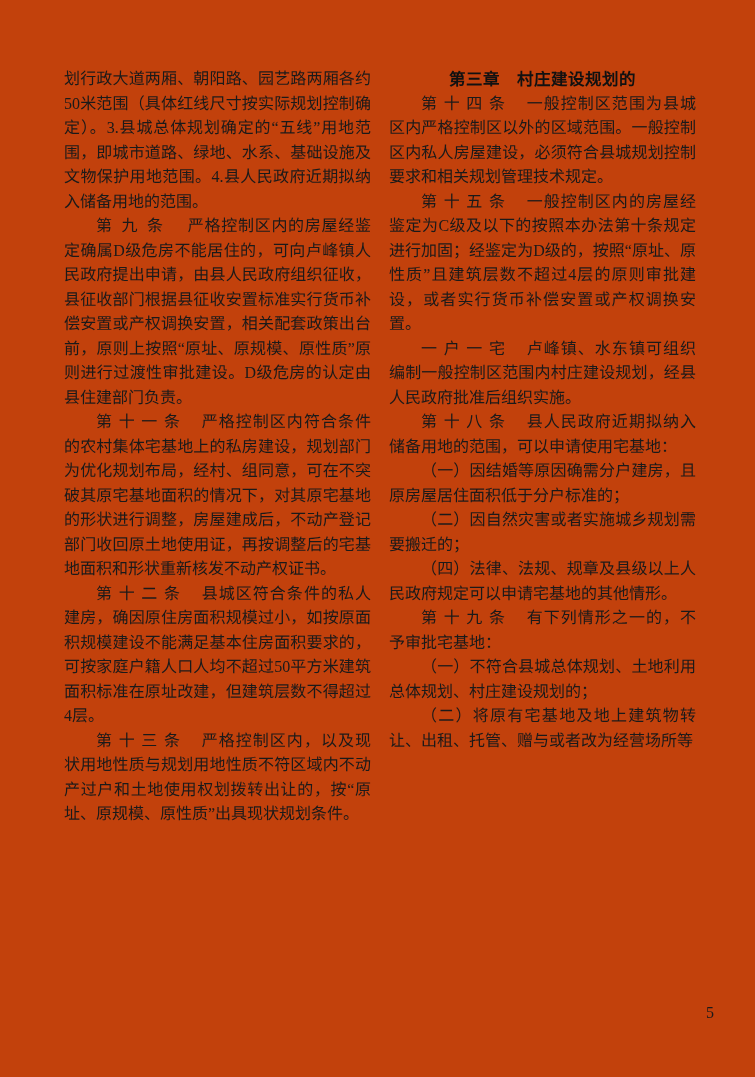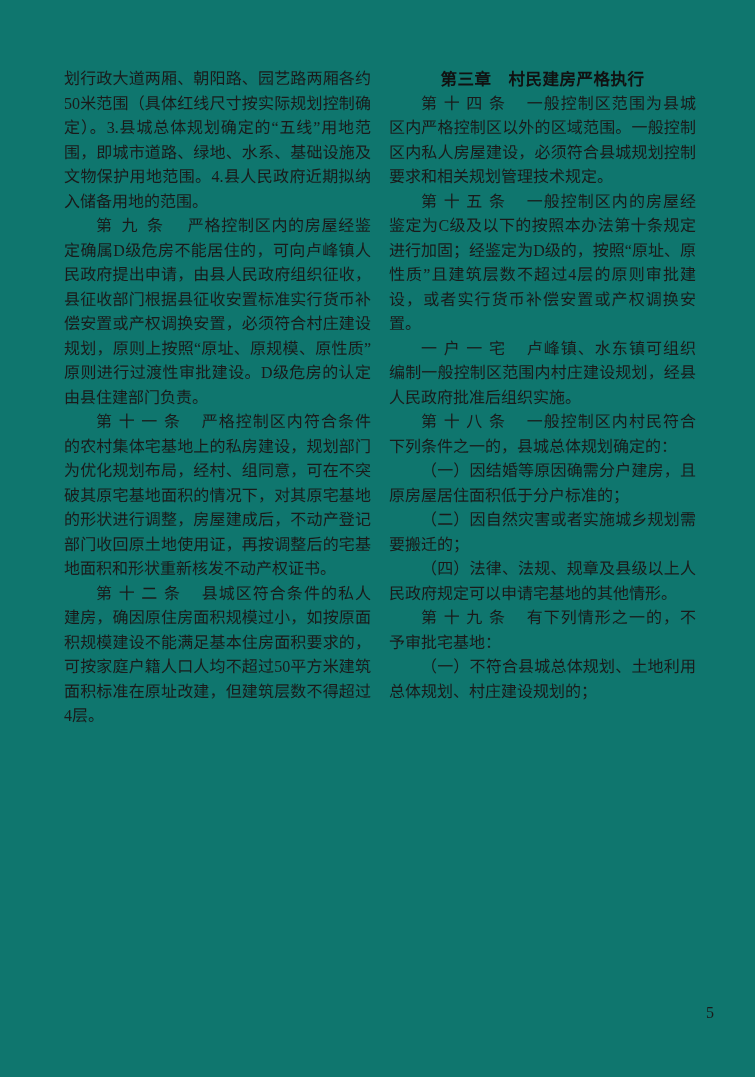"划行政大道两厢、朝阳路、园艺路两厢各约50米范围（具体红线尺寸按实际规划控制确定" .page { background: #0f766e -> #c2410c }
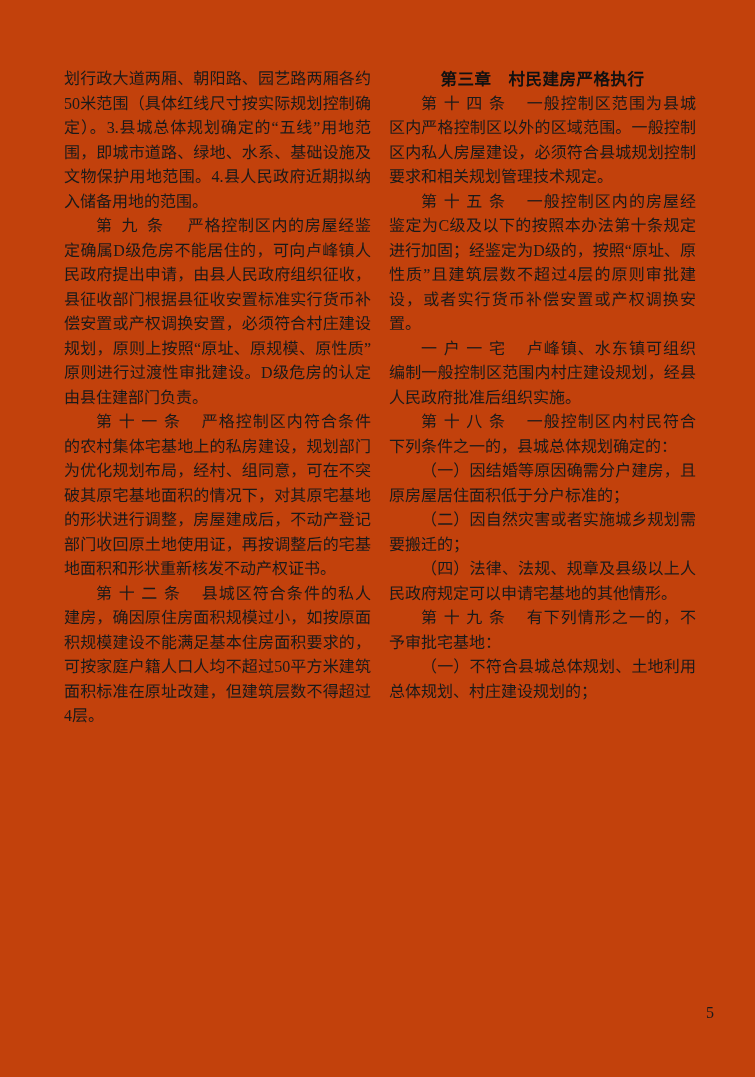"第三章 村民建房严格执行" h2.chapter-heading { text: 民建房严格执行 -> 庄建设规划的 }
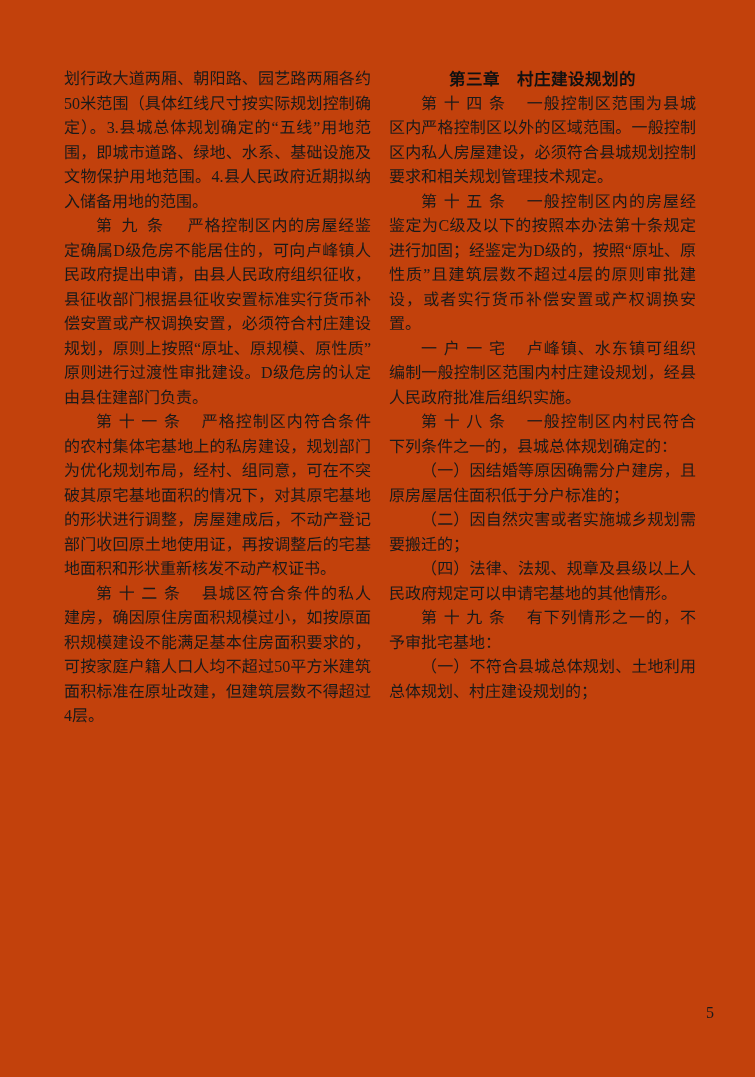"严格控制区内的房屋经鉴定确属D级危房不能居住的，可向卢峰镇人民政府提出申请，由县" span { text: 必须符合村庄建设规划 -> 相关配套政策出台前 }
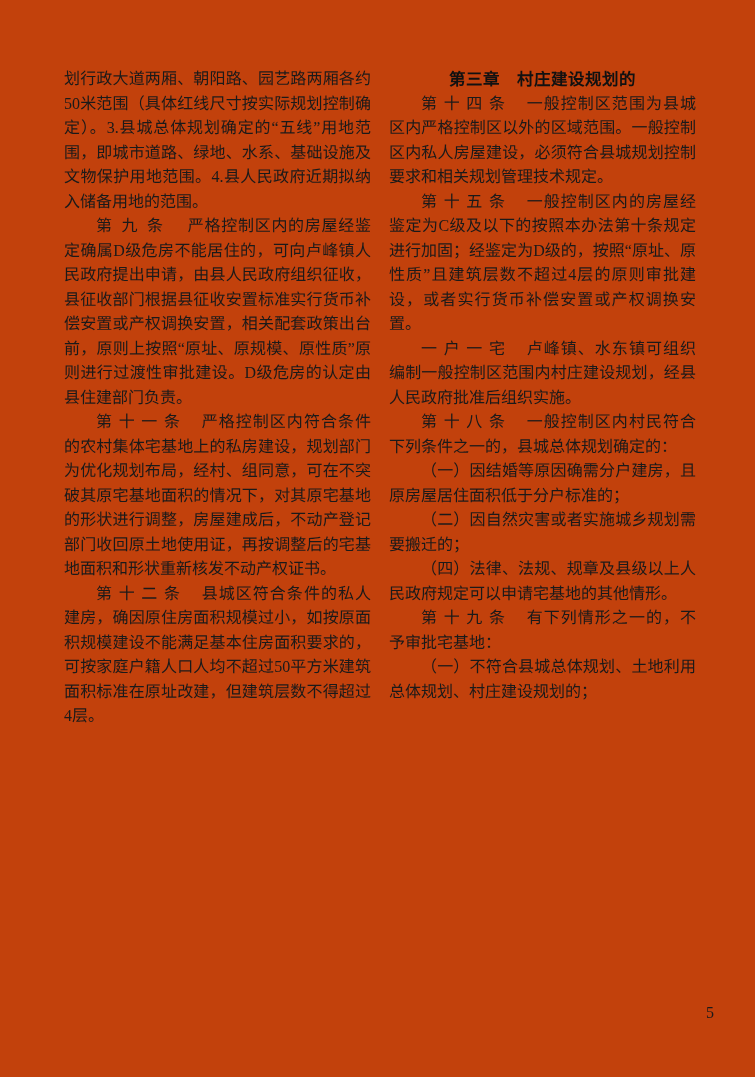"一般控制区内村民符合下列条件之一的，县城总体规划确定的：" span { text: 一般控制区内村民符合下列条件之一的，县城总体规划确定的 -> 县人民政府近期拟纳入储备用地的范围，可以申请使用宅基地 }
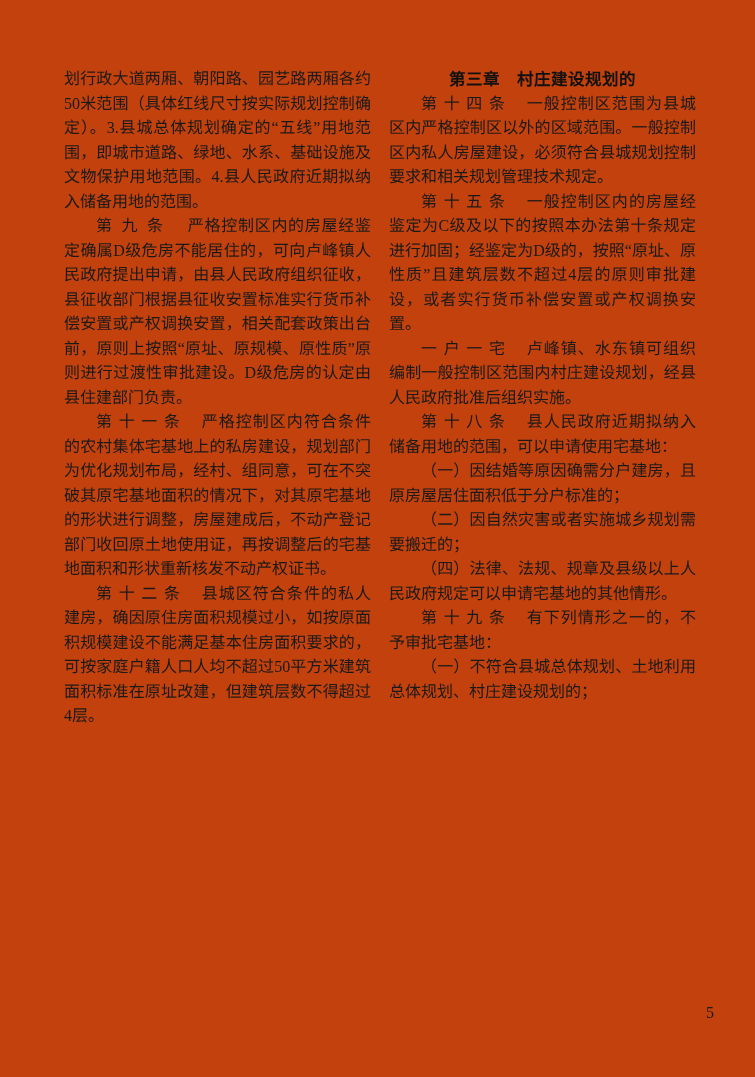"（二）将原有宅基地及地上建筑物转让、出租、托管、赠与或者改为经营场所等" p.para { html: none -> <p><span>（二）将原有宅基地及地上建筑物转让、出租、托管、赠与或者改为经营场所等</span></p> }
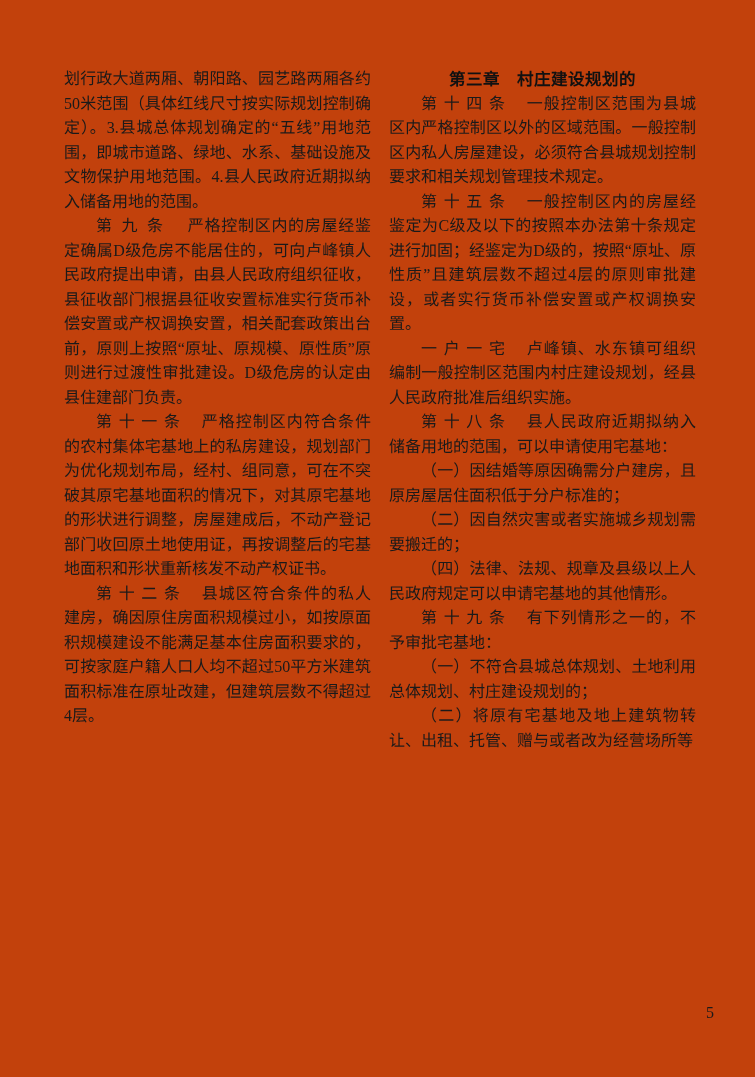"第十三条" p.para { html: none -> <p><span>第十三条</span><span>严格控制区内，以及现状用地性质与规划用地性质不符区域内不动产过户和土地使用权划拨转出让的，按“原址、原规模、原性质”出具现状规划条件。</span></p> }
